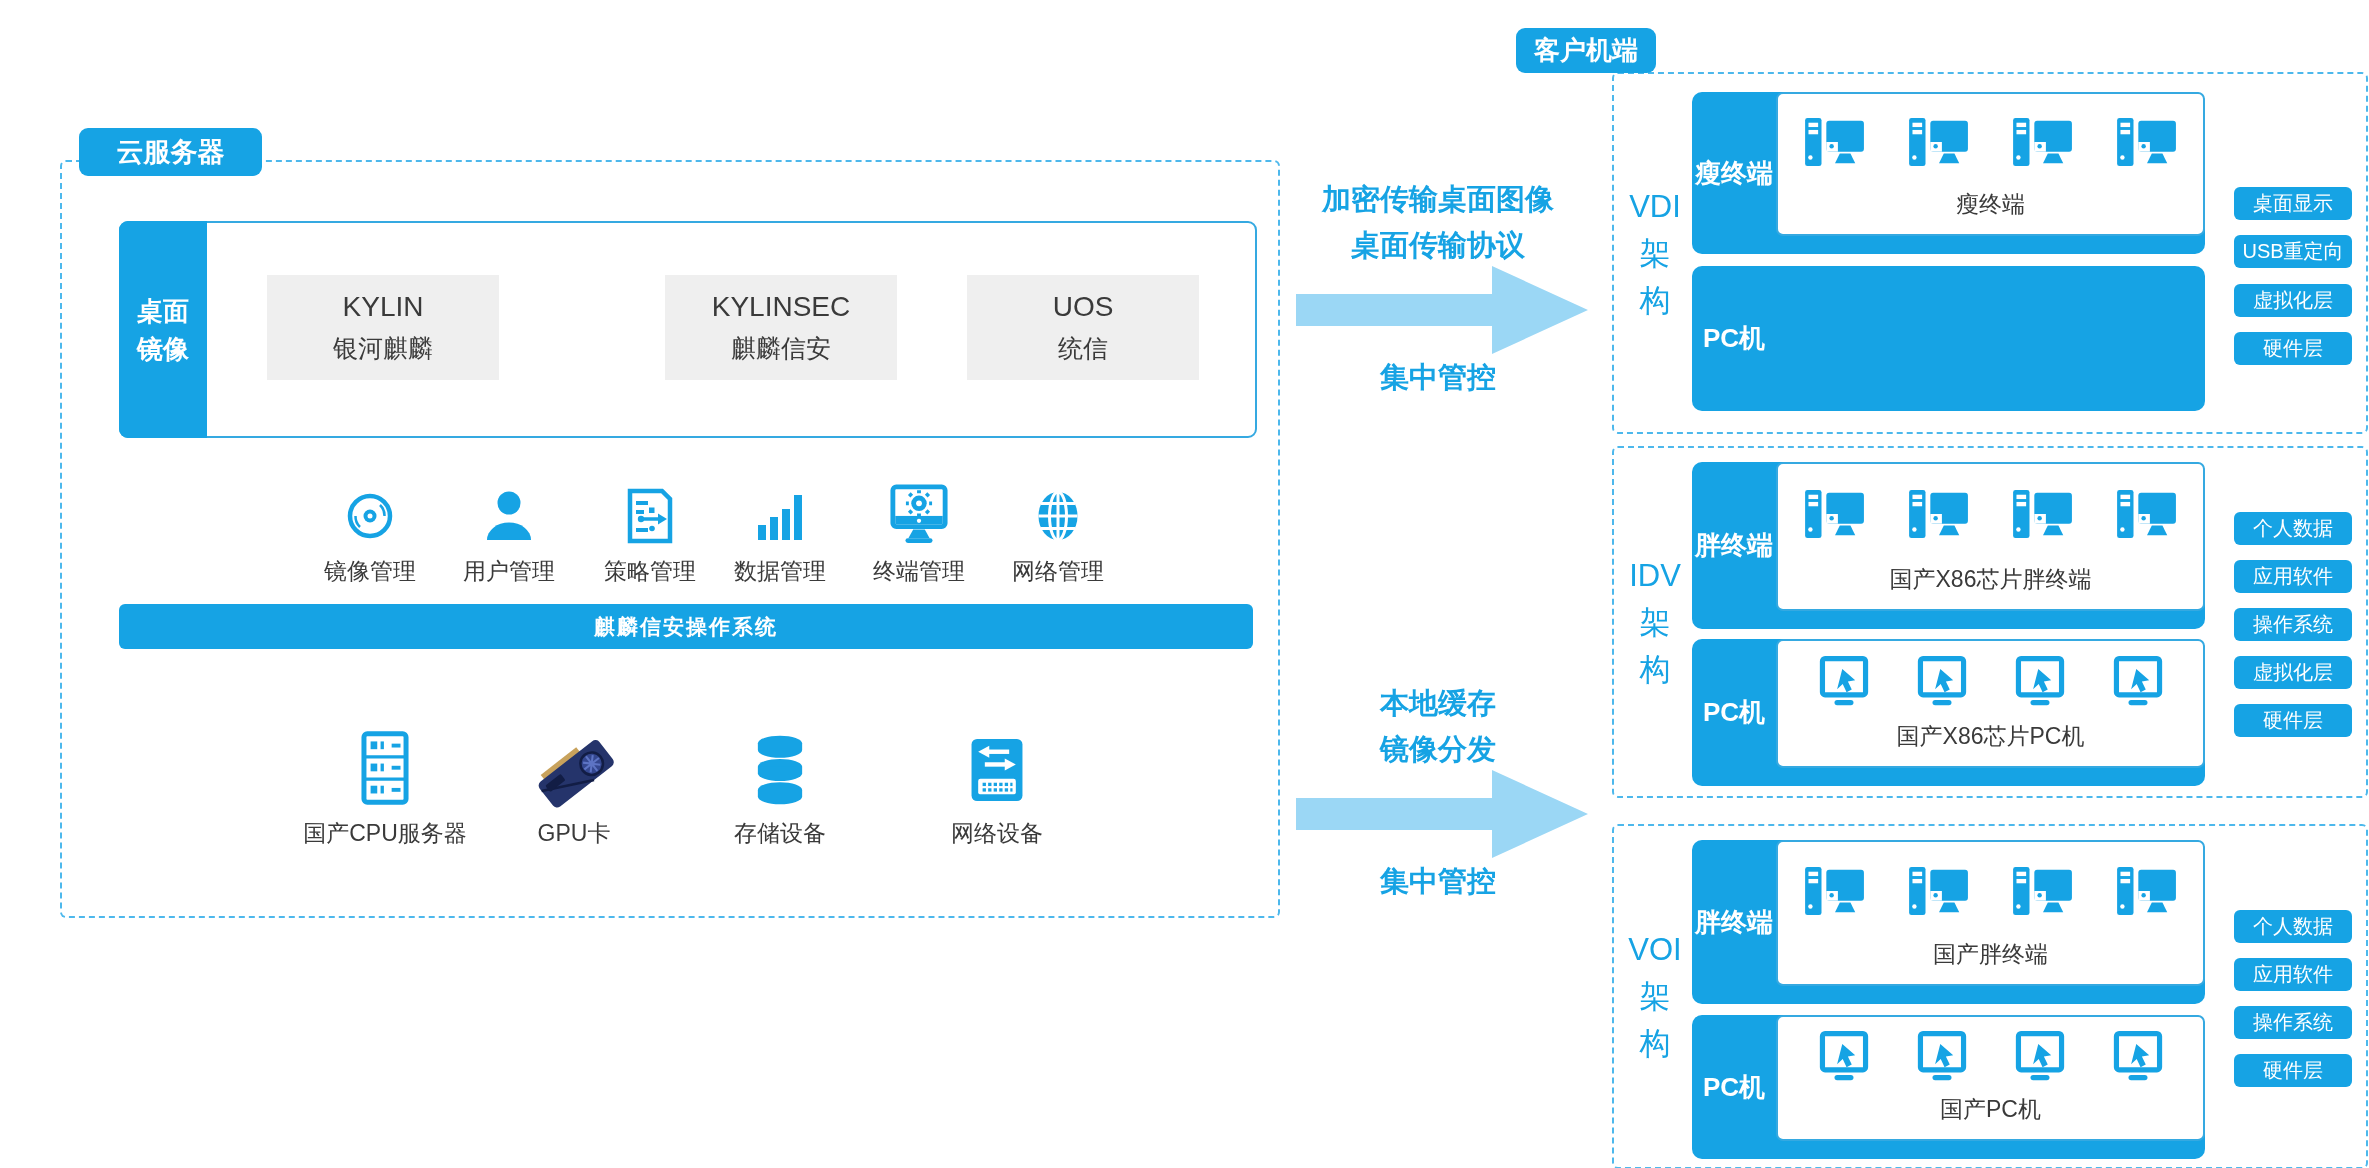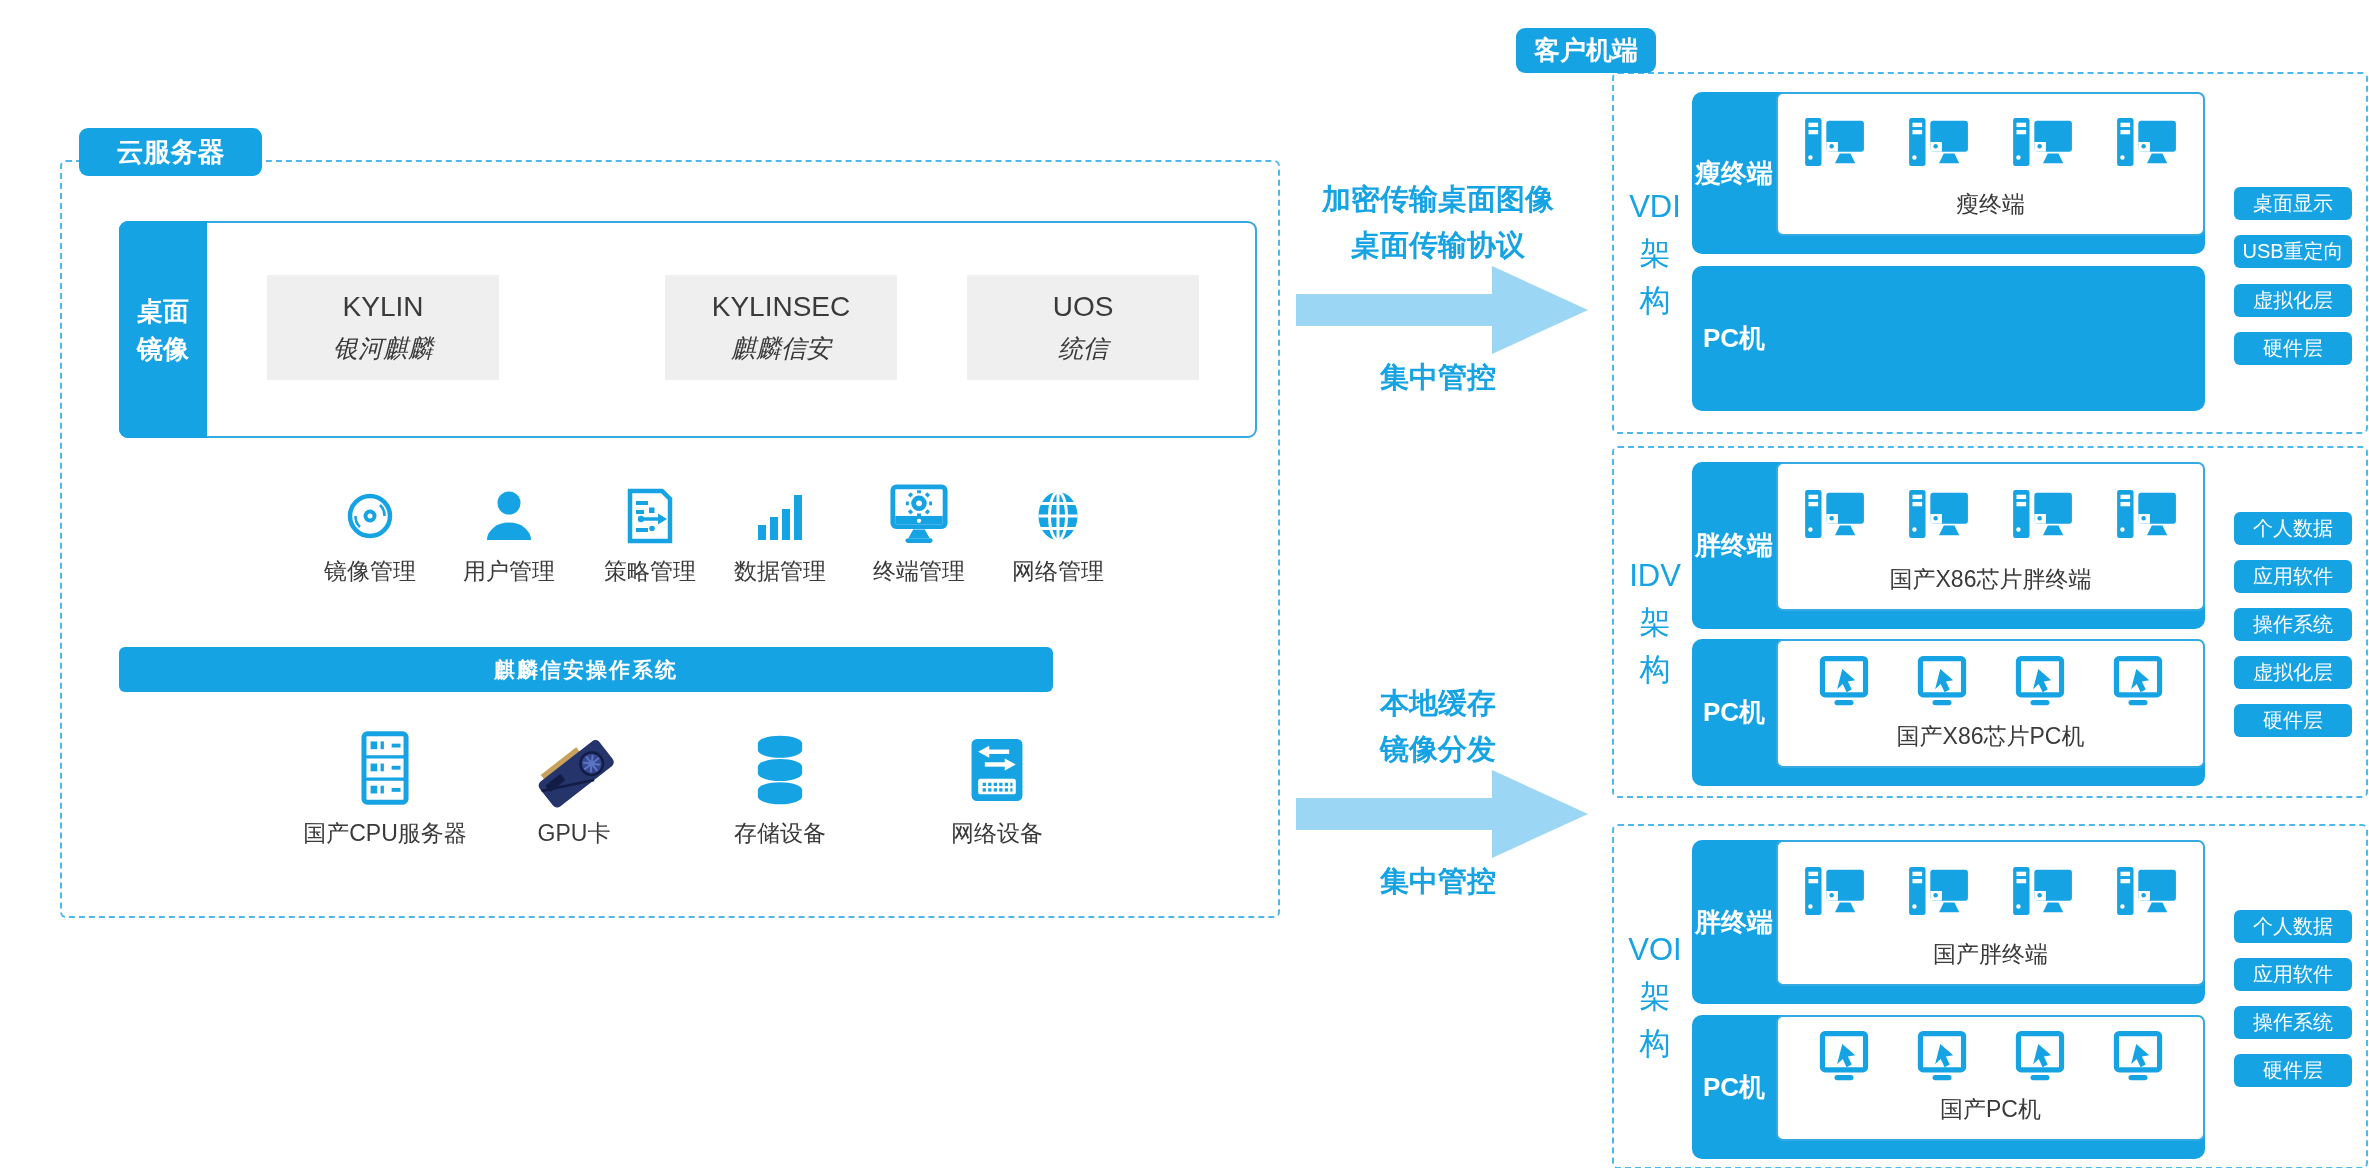"银河麒麟" .gcard .t2 { font-style: italic -> none }
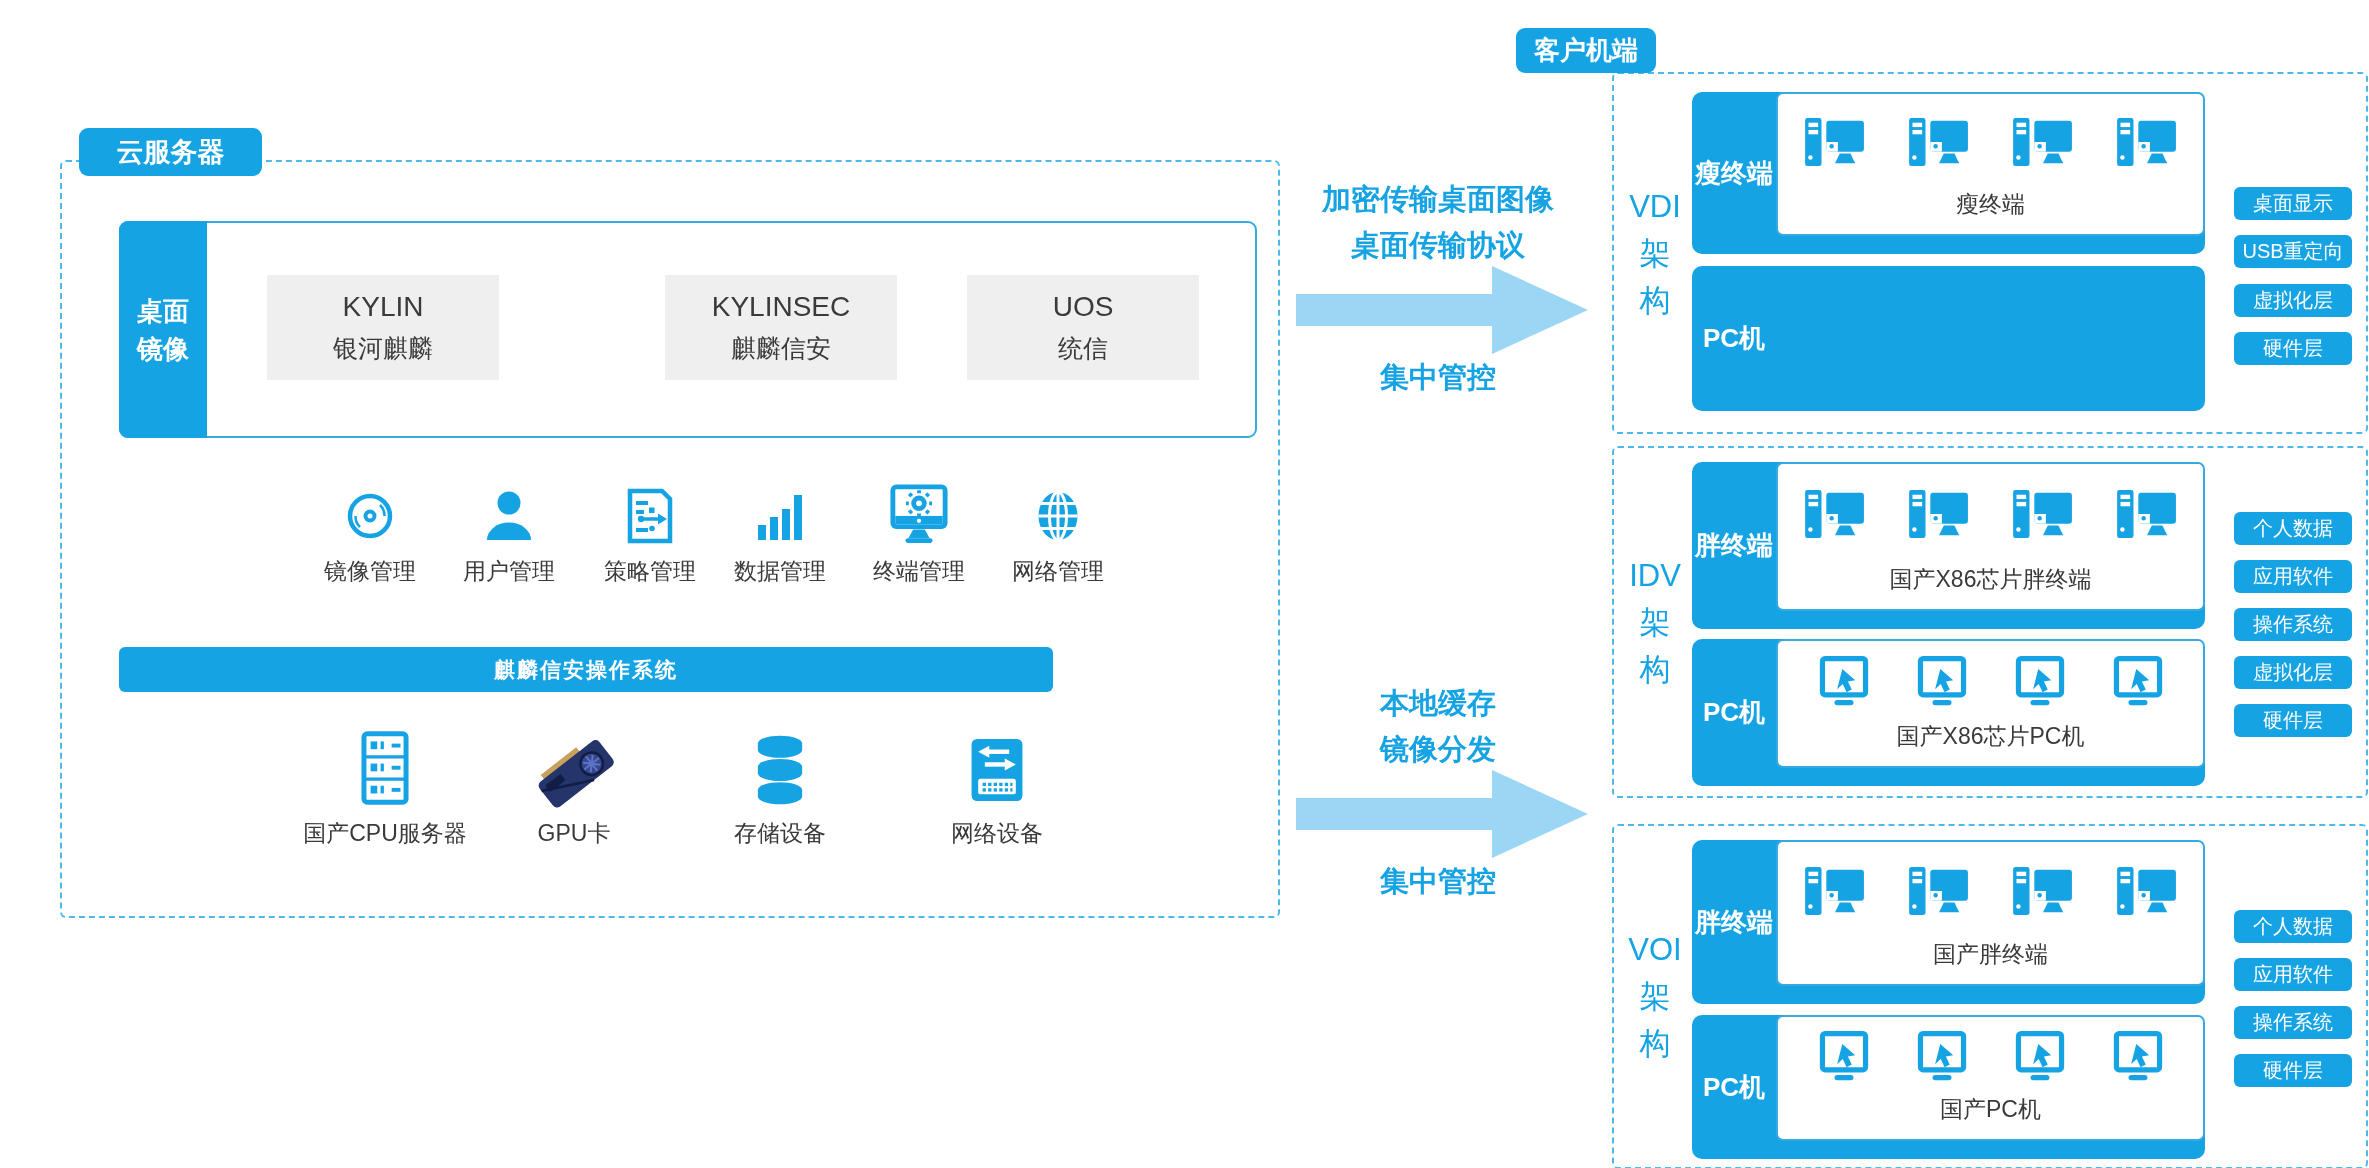"麒麟信安操作系统" div.osbar { top: 647px -> 604px; width: 934px -> 1134px }
